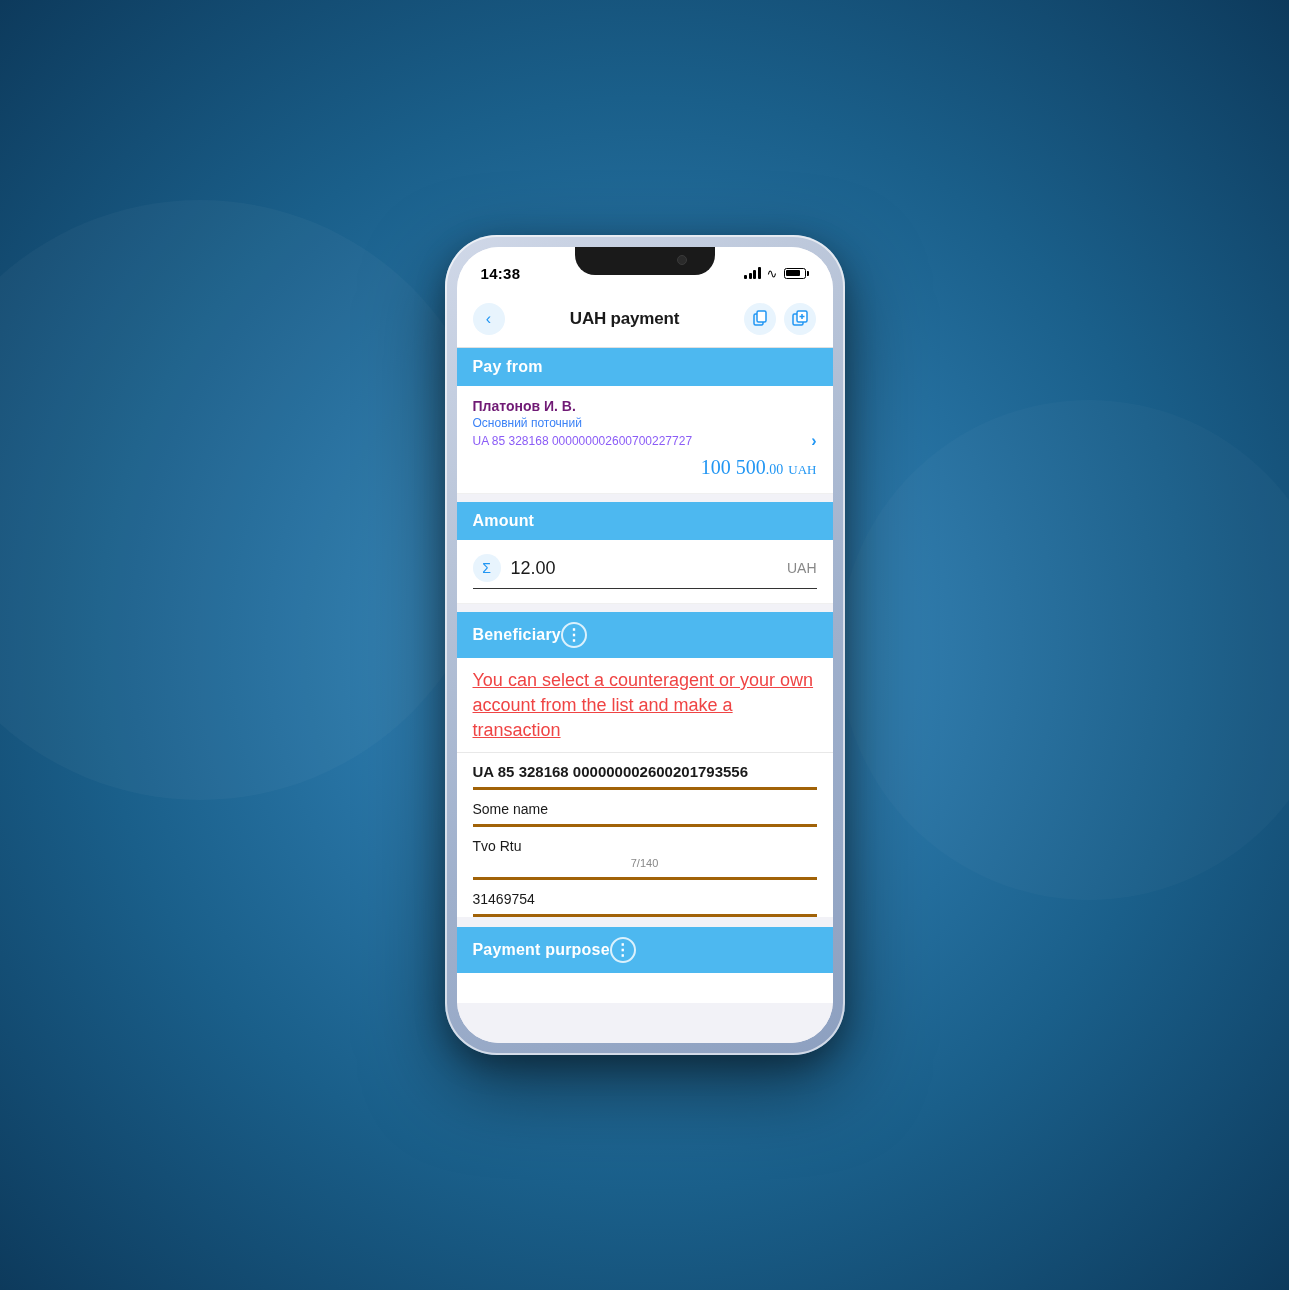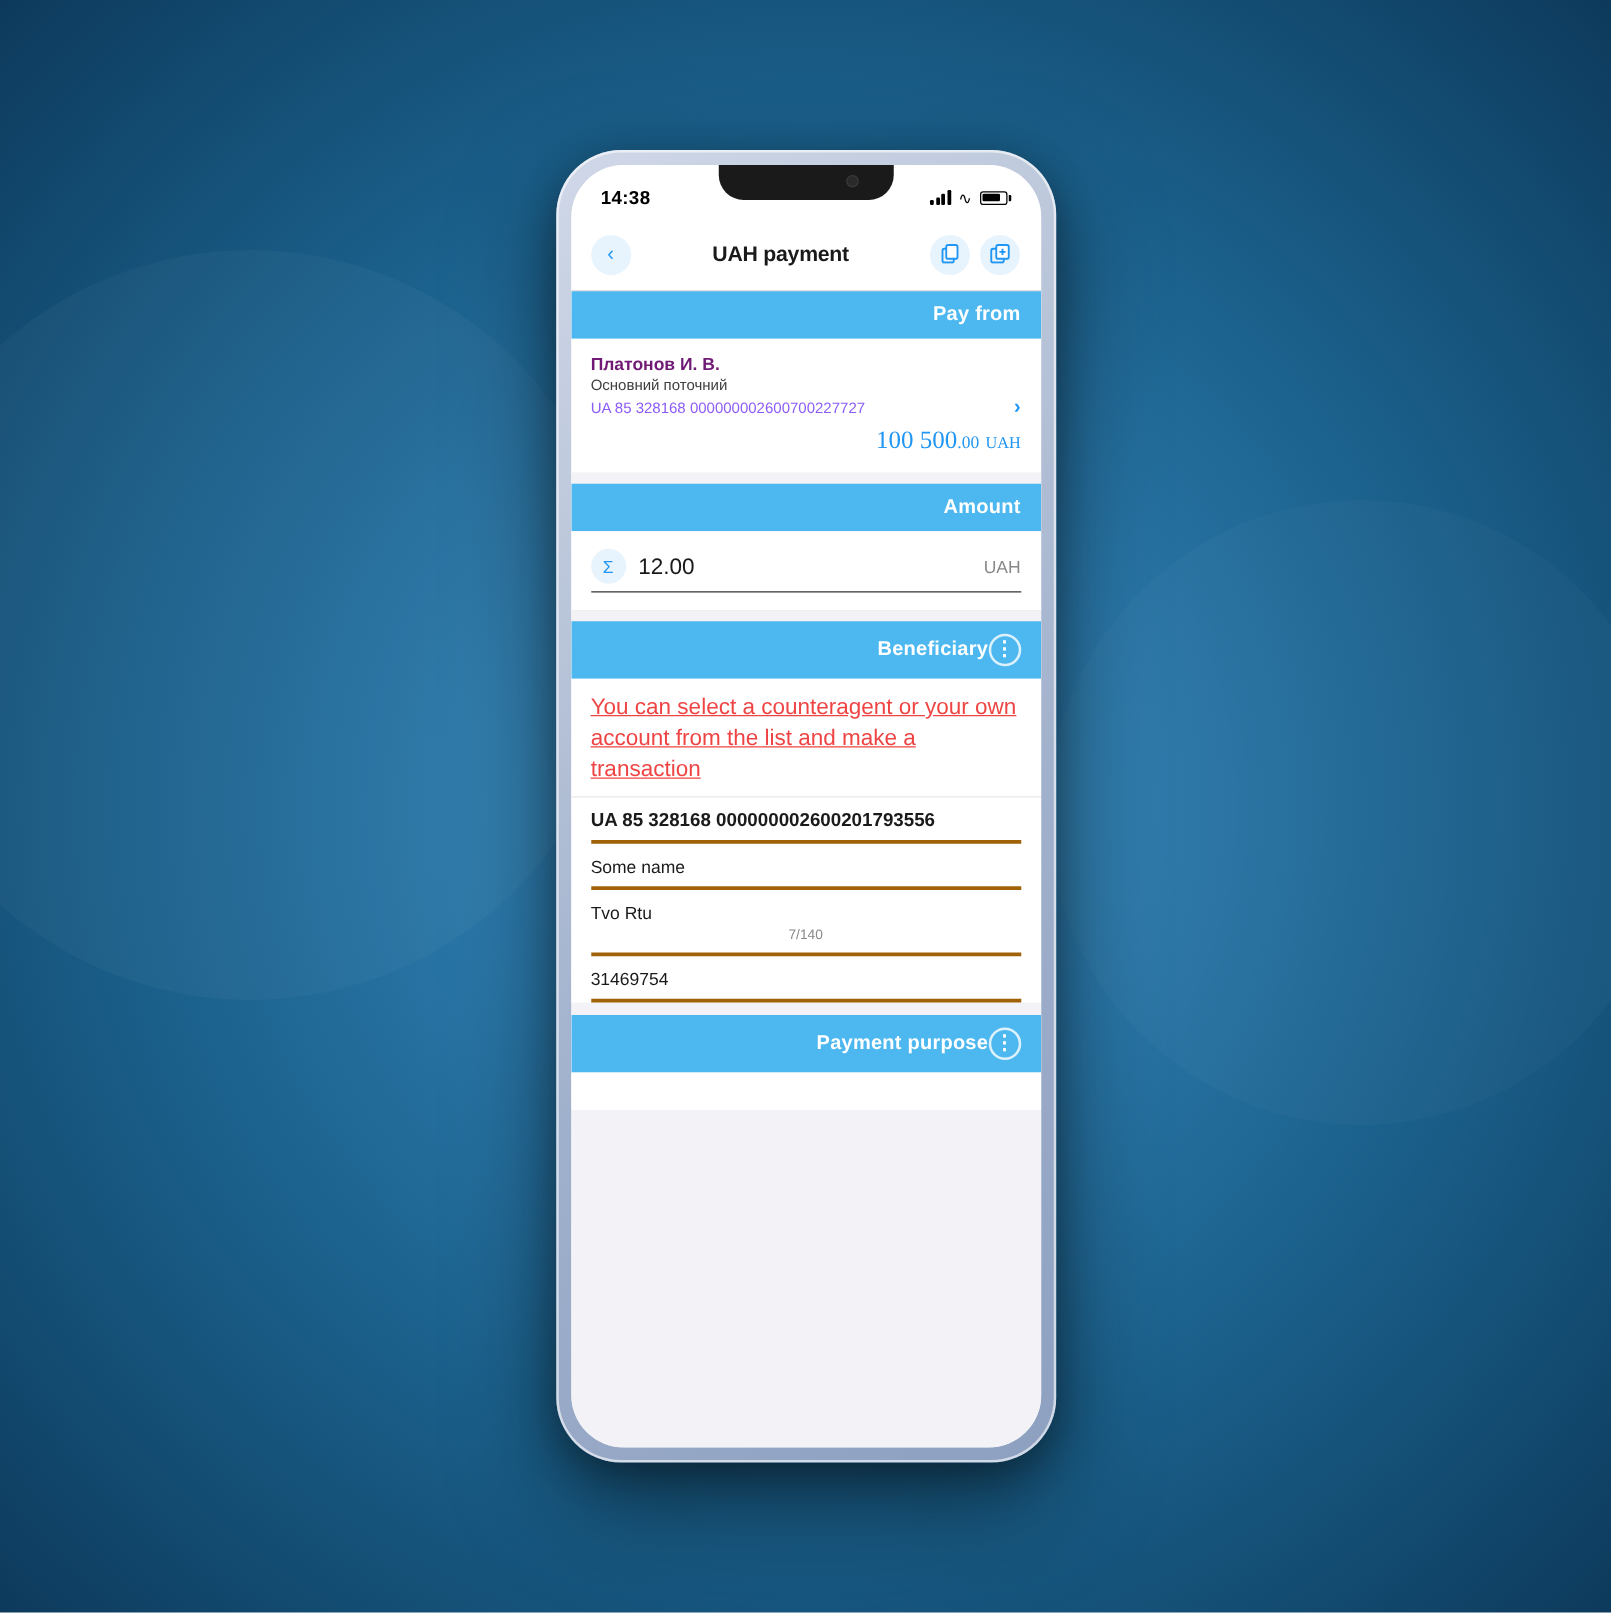"14:38" .phone-wrapper { height: 1050px -> 820px }
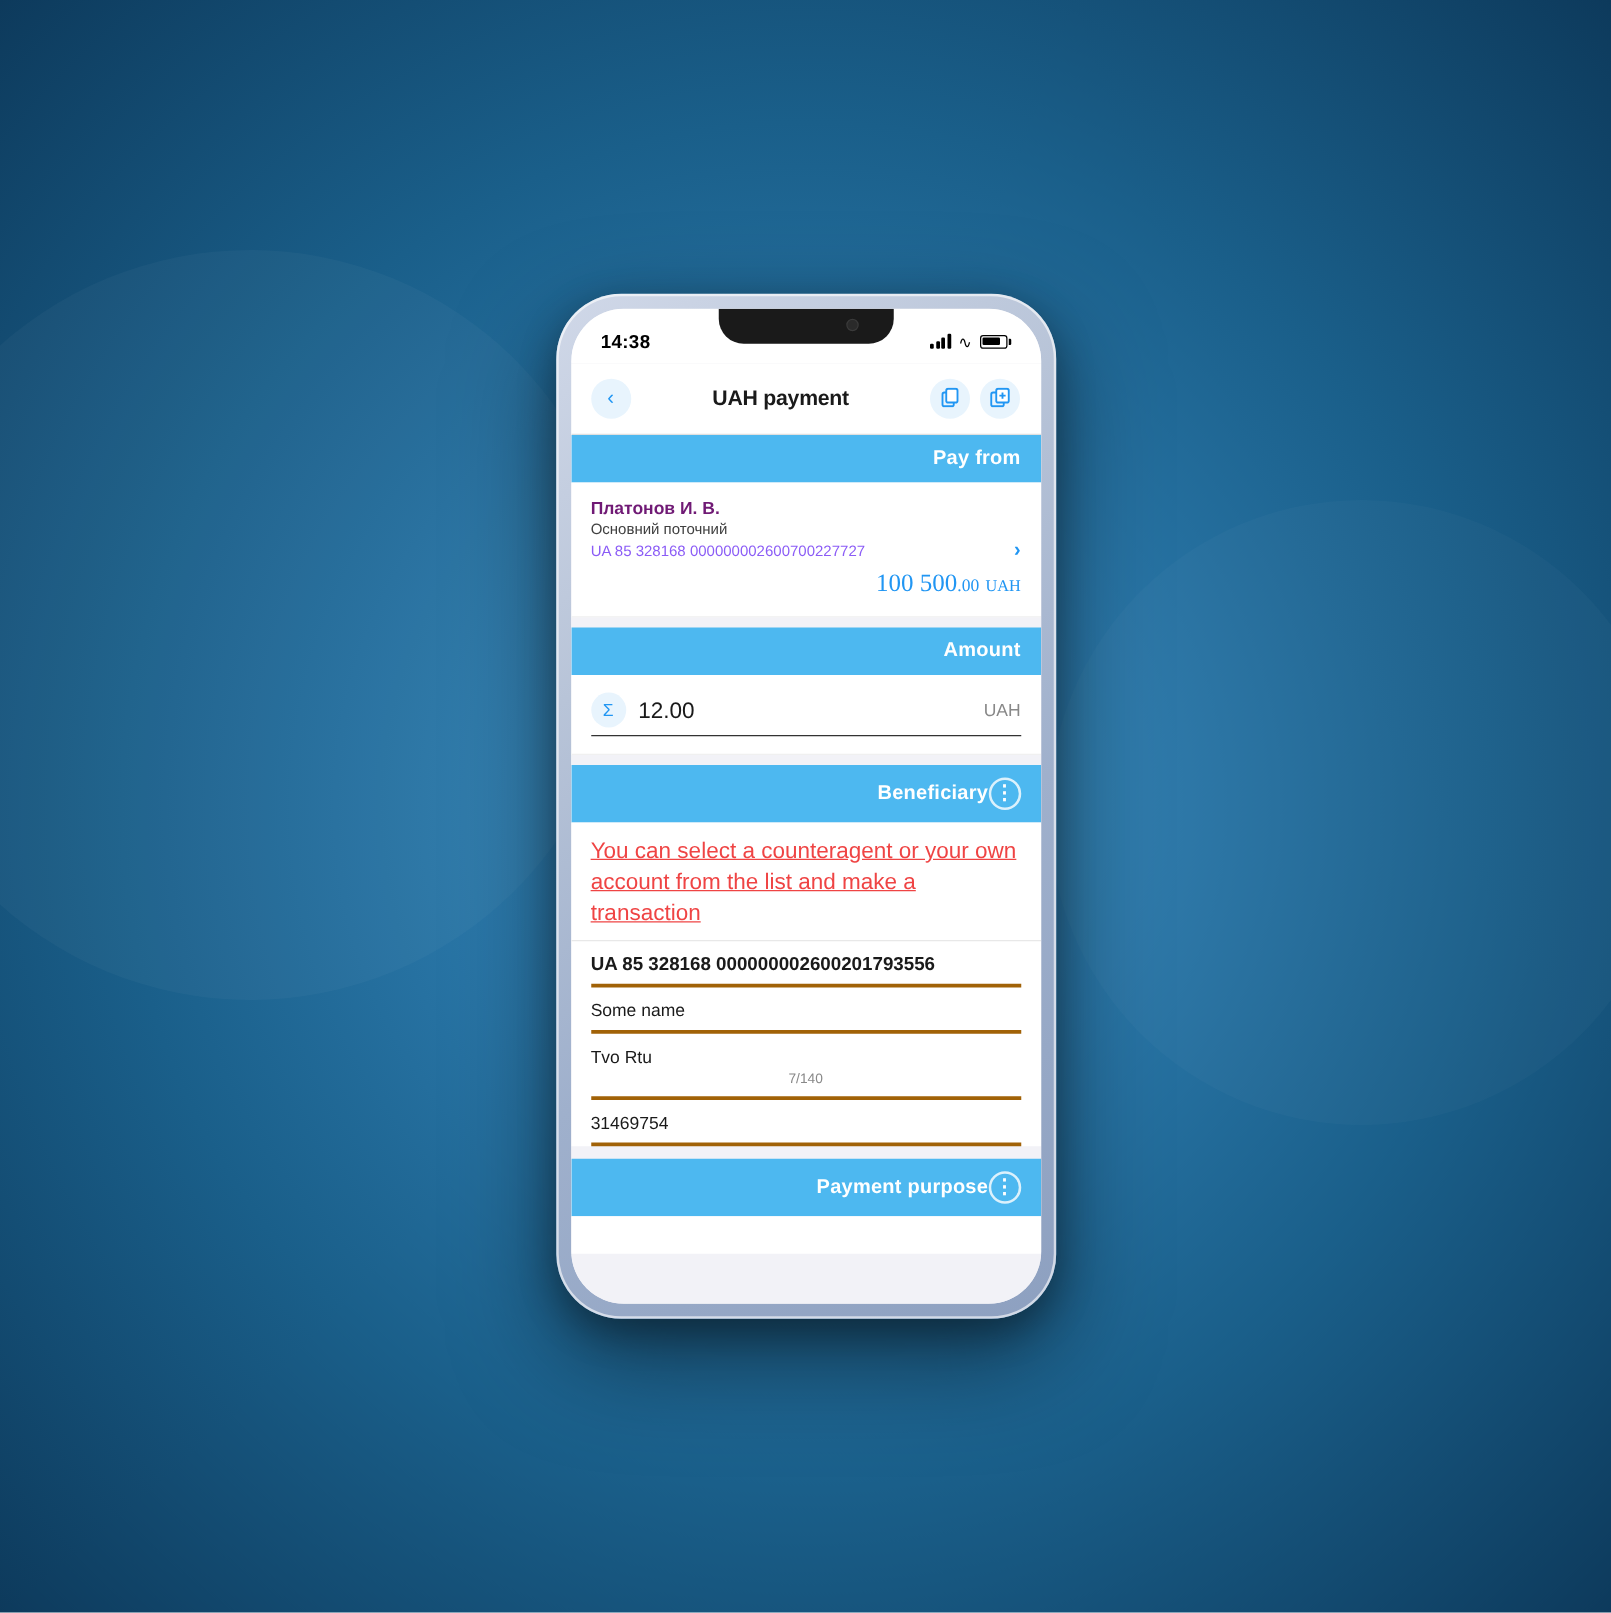"Pay from" .section-header { justify-content: flex-end -> flex-start }
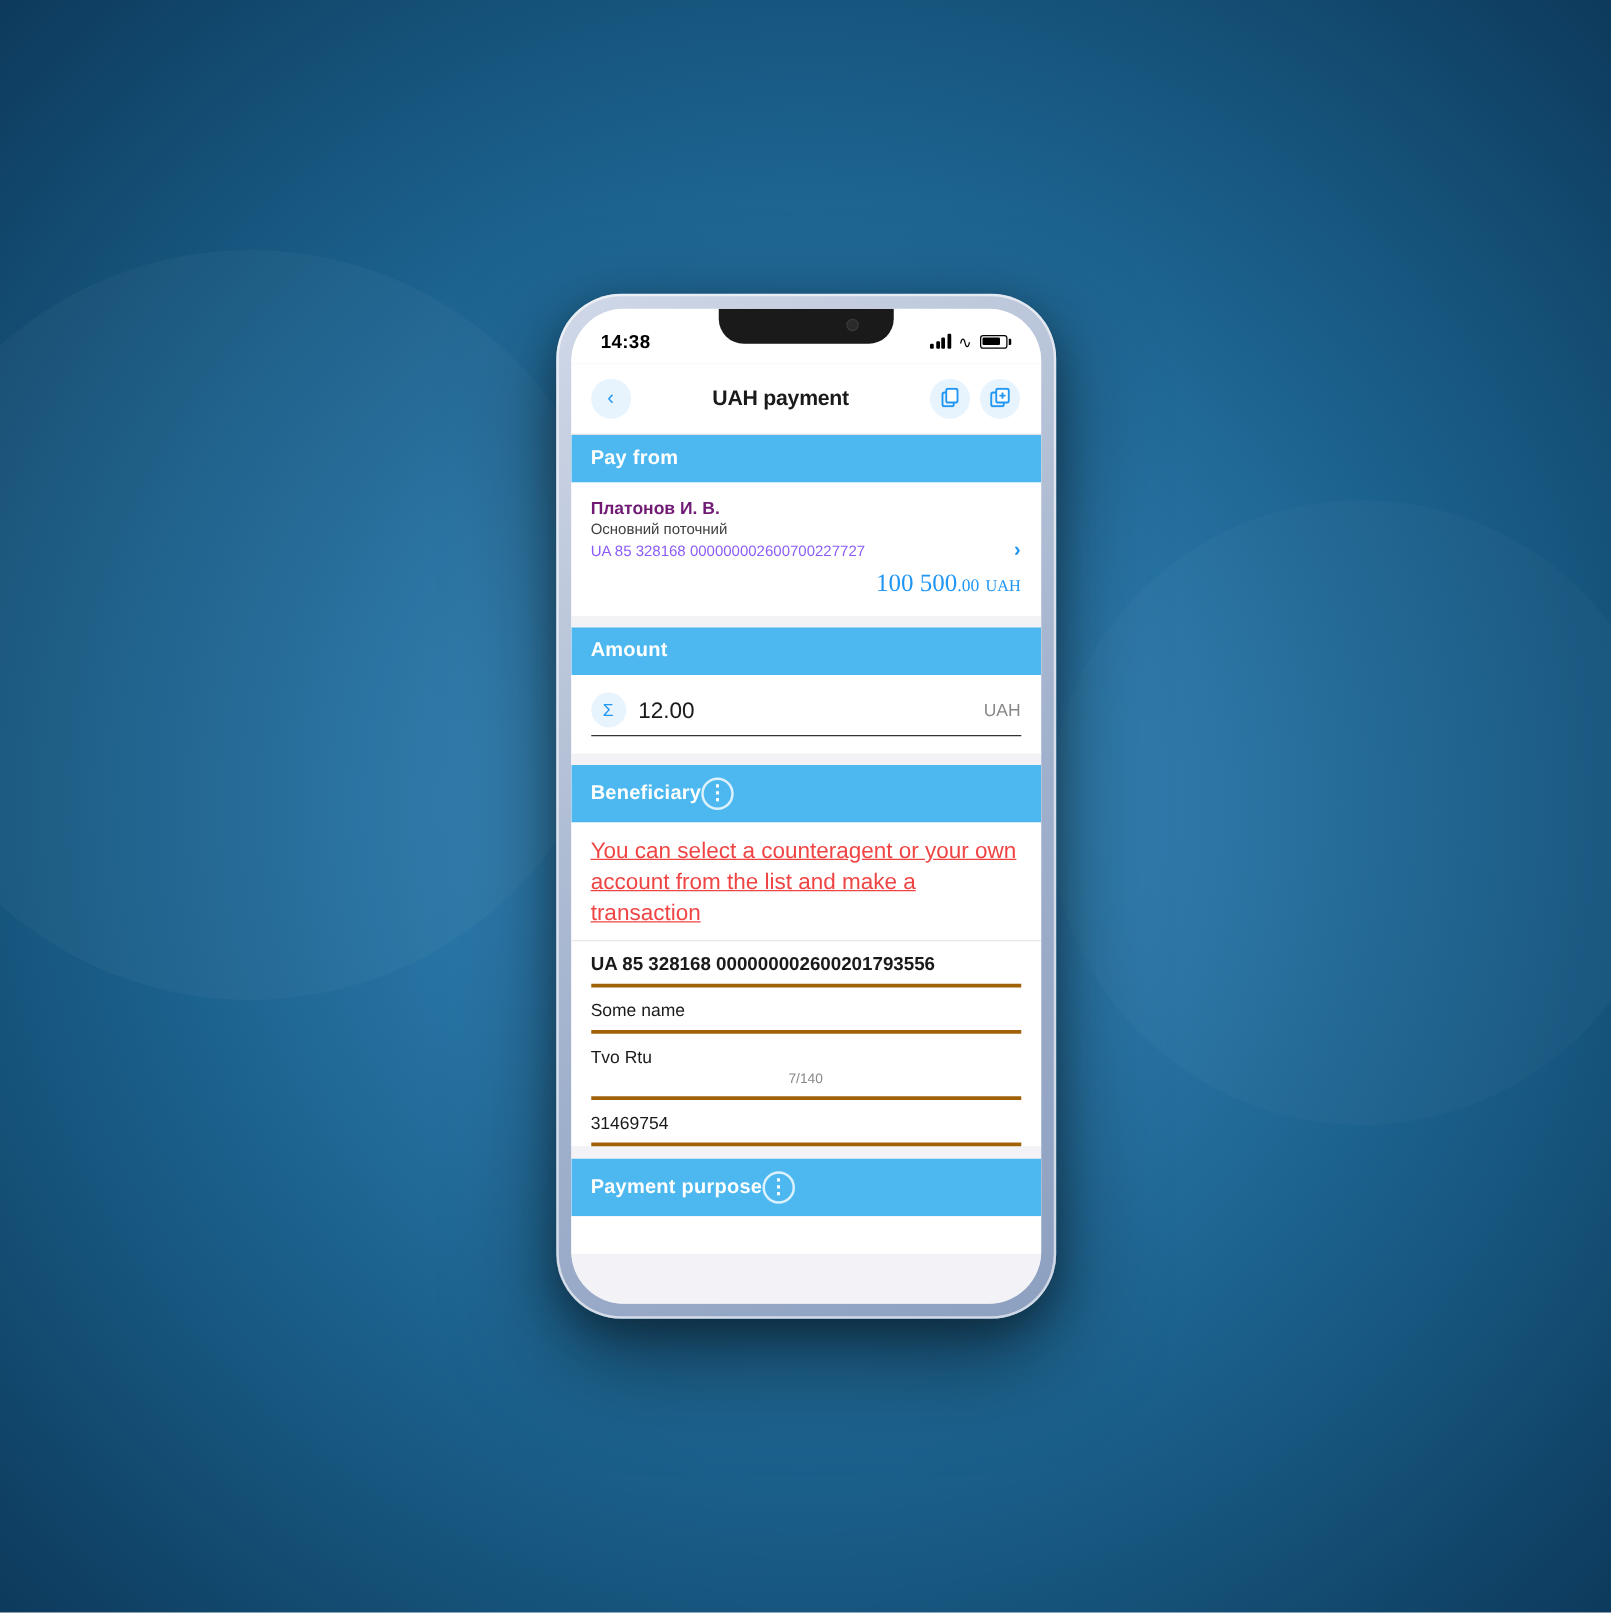"Основний поточний" .account-type { color: #404040 -> #3b82f6 }
